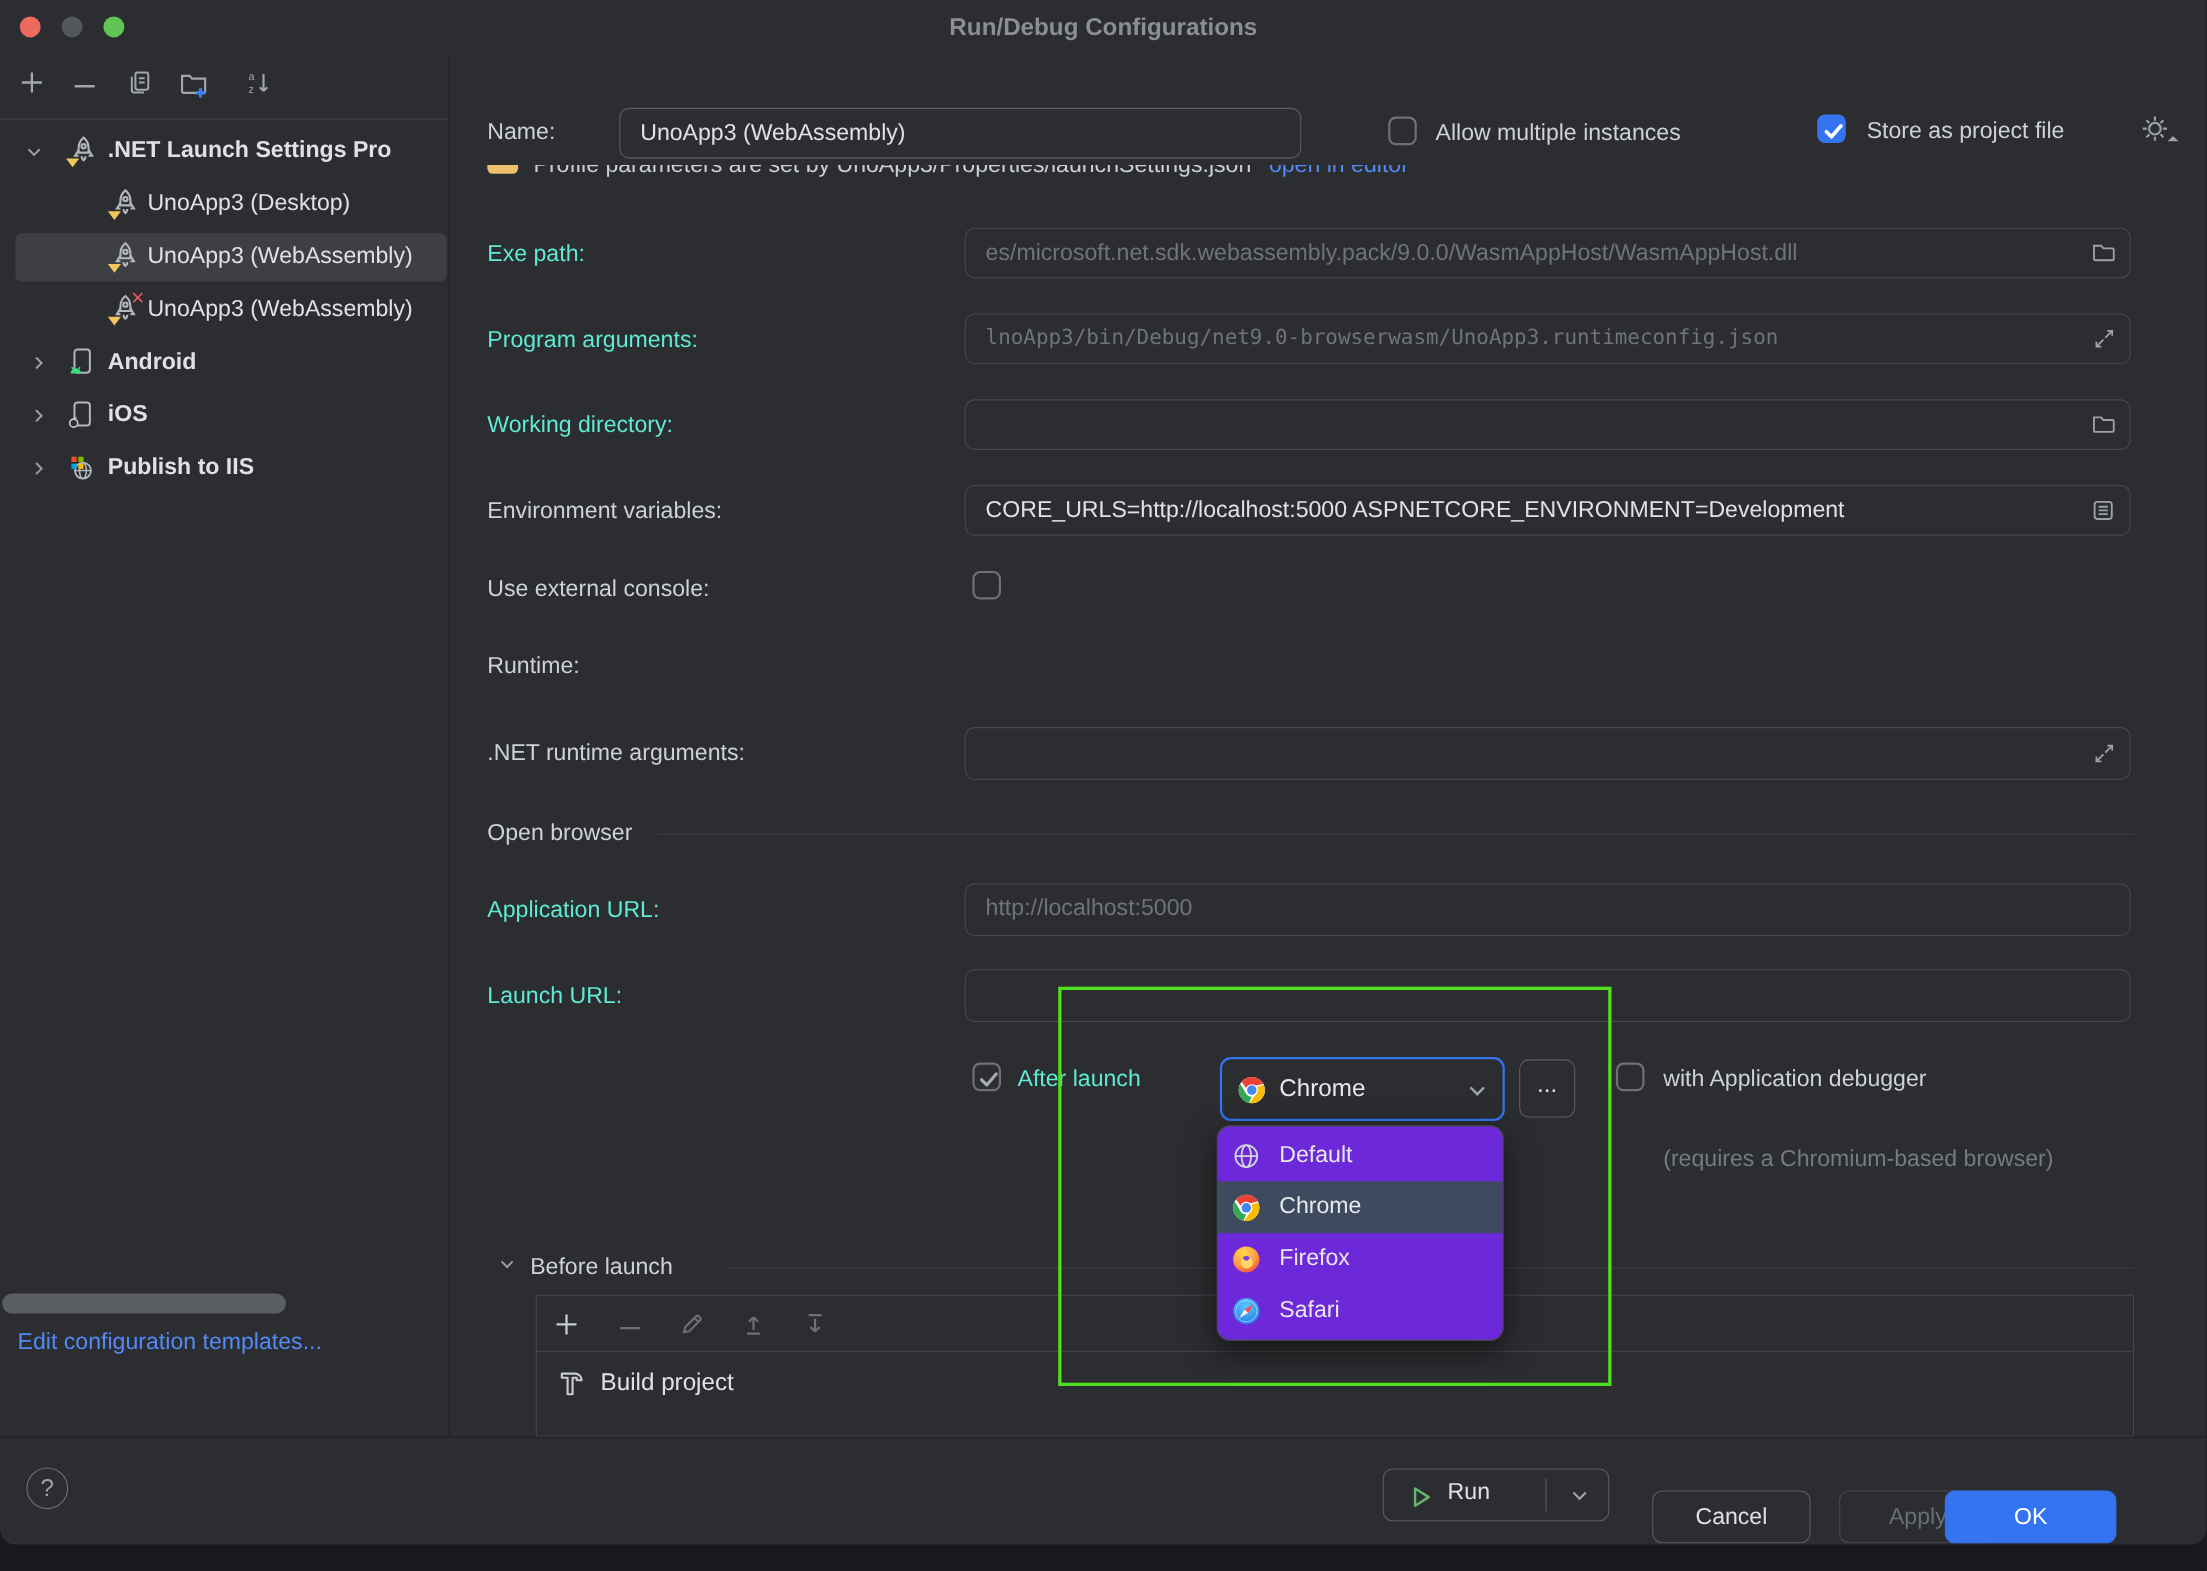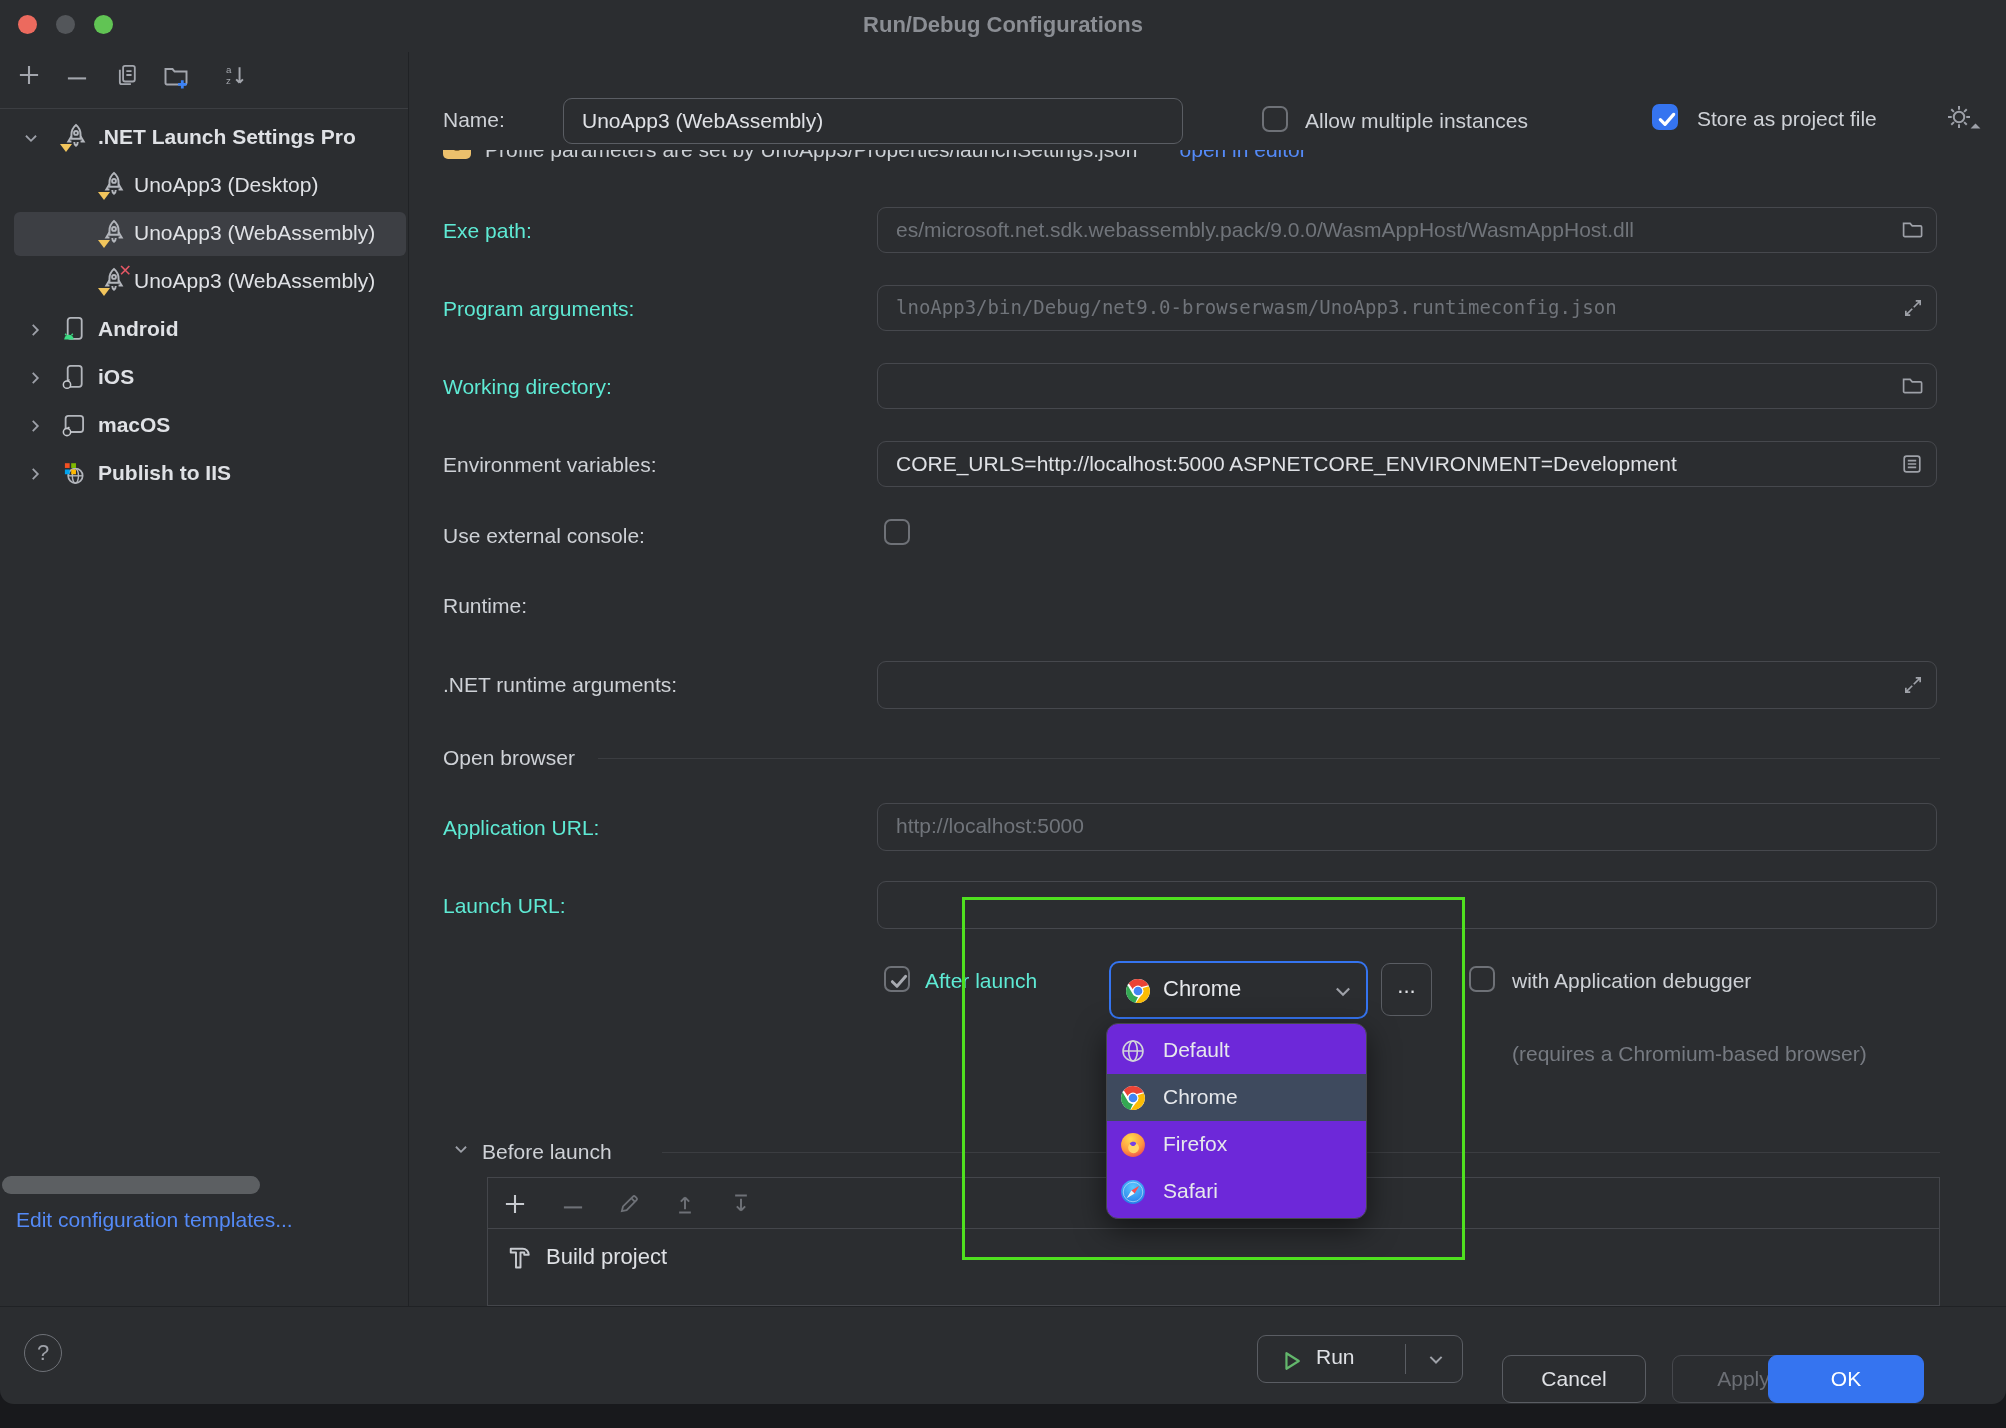"open in editor" .warn-link { margin-left: 42px -> 16px }
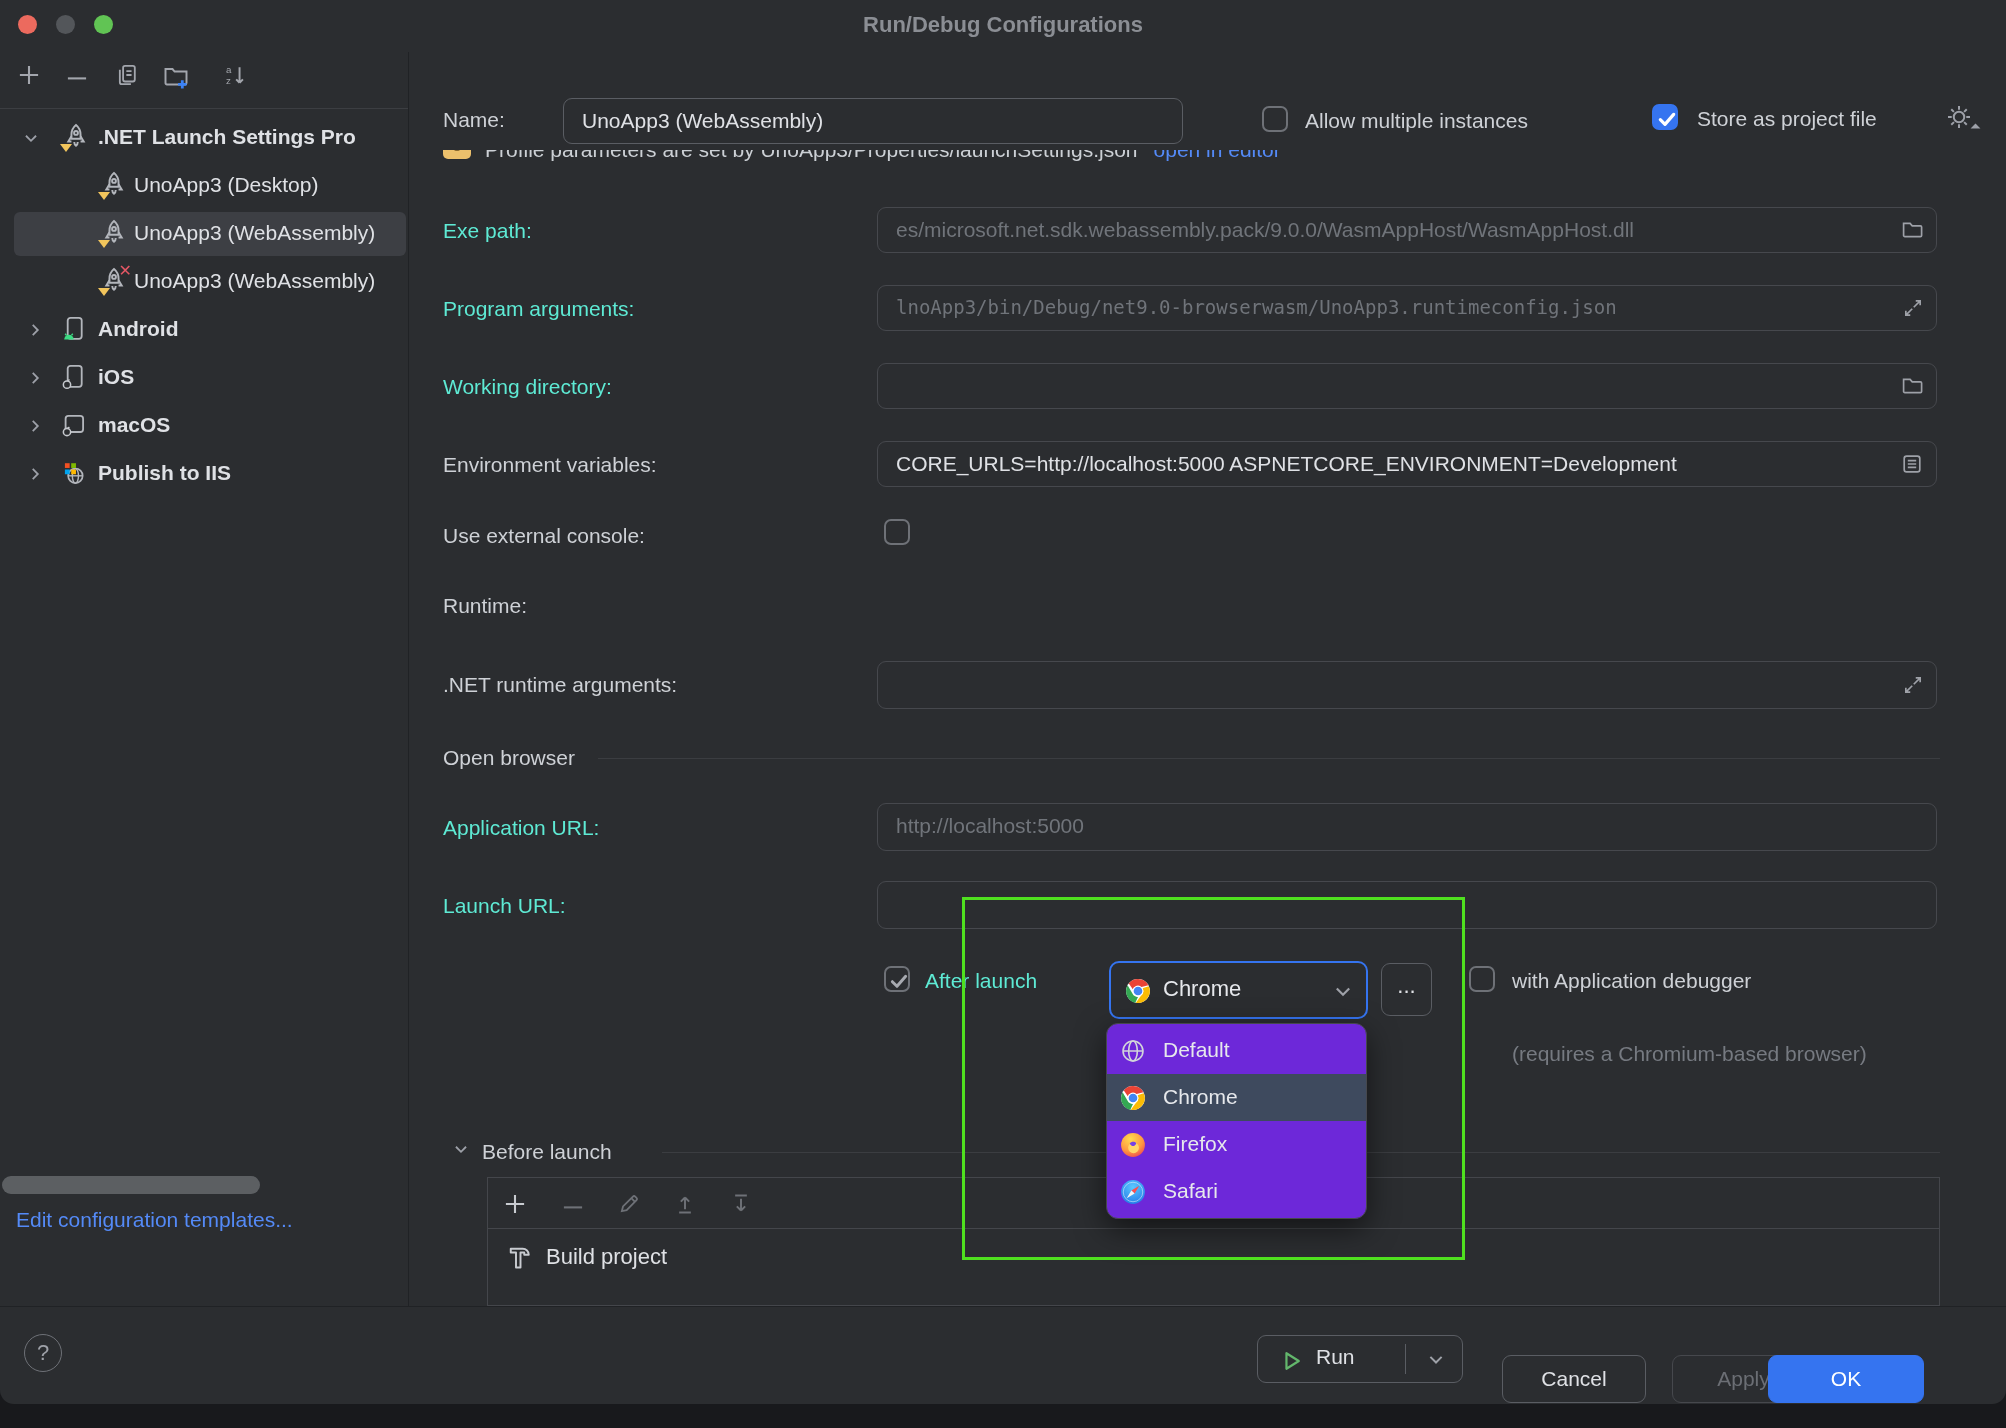"macOS" div.trow { html: <div> <span> <svg> <polyline></polyline> </svg> </span> <span> <svg> <rect></rect> <circle></circle> <path></path> </svg> </span> <span>macOS</span> </div> -> none }
